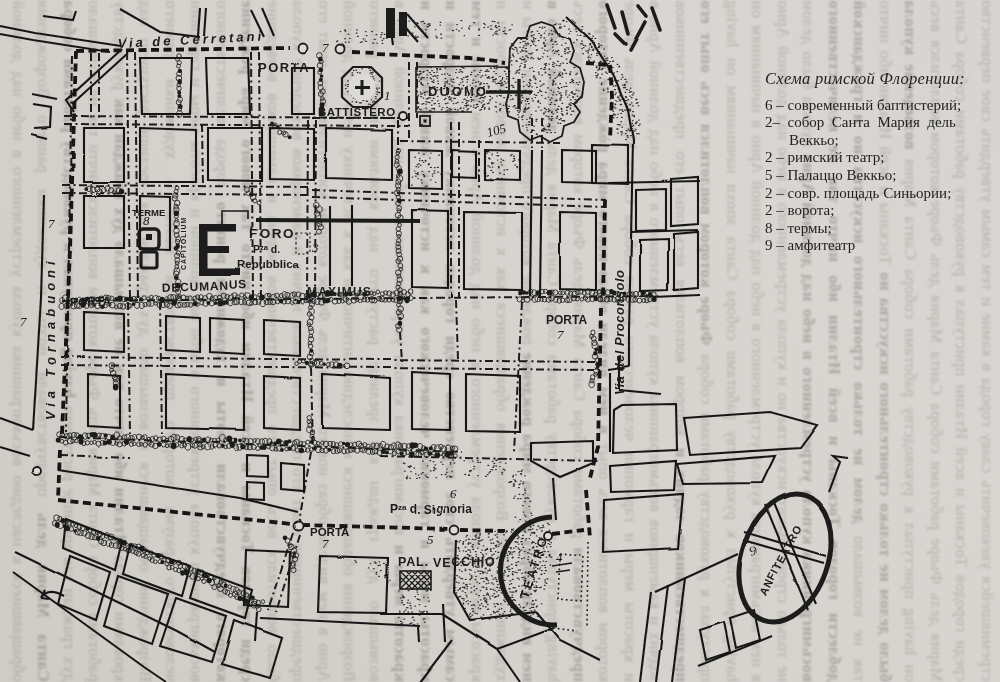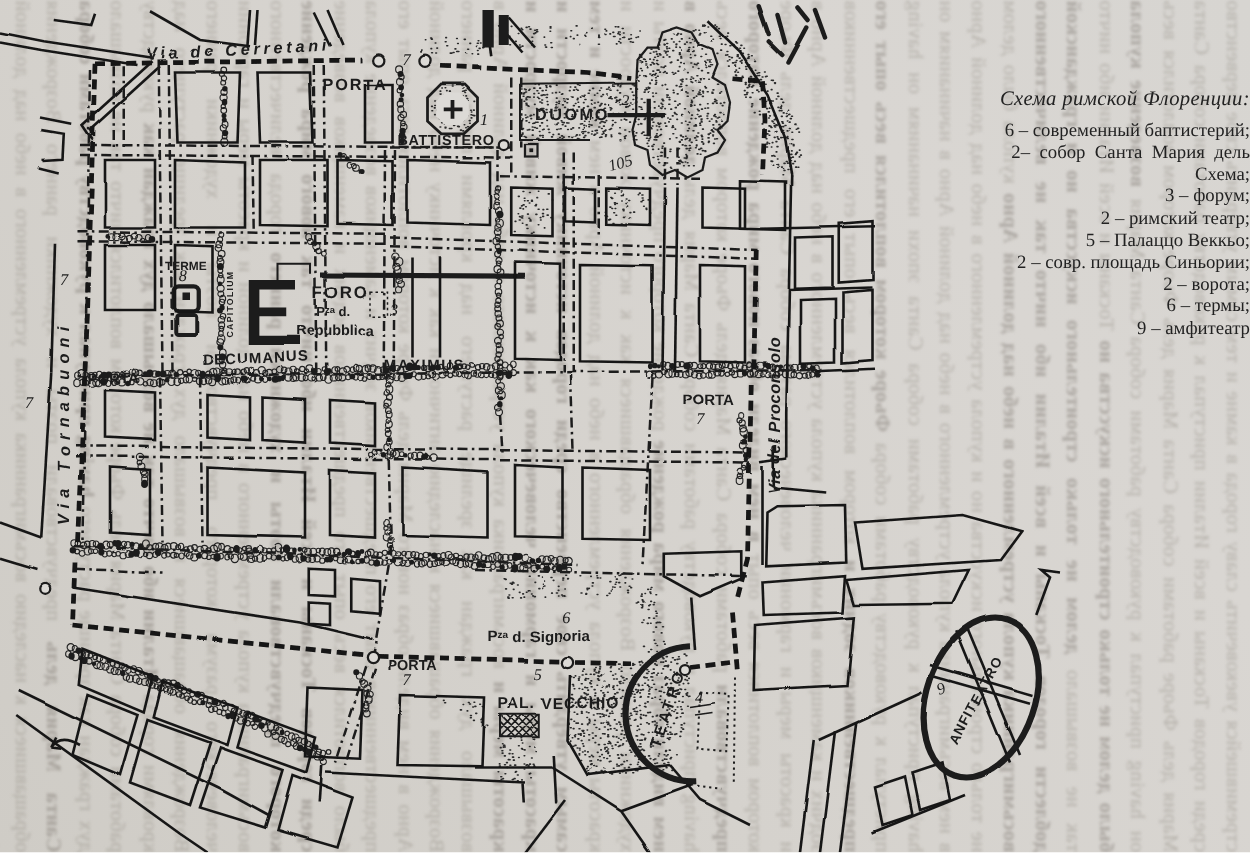"Схема римской Флоренции:" #legend { text-align: right -> none }
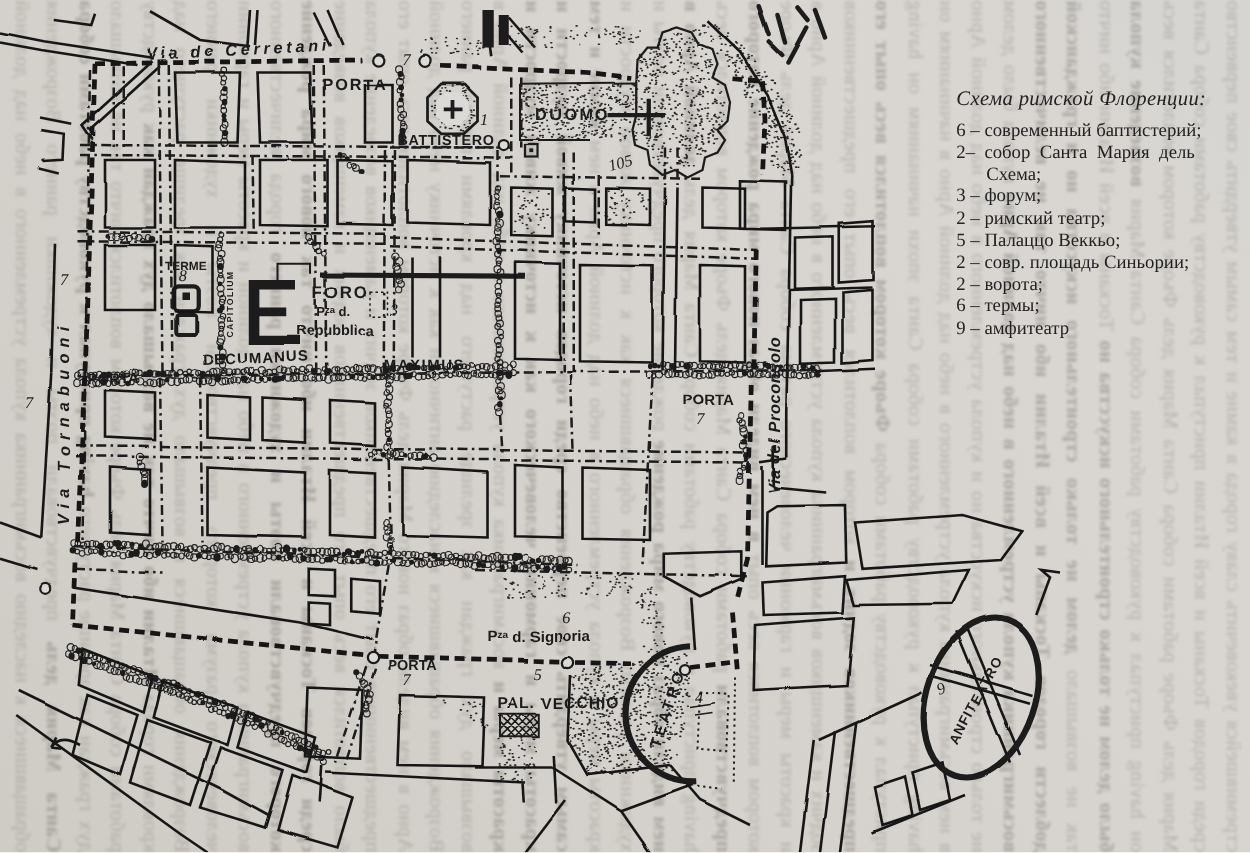"Схема;" span { text: Схема -> Веккьо }
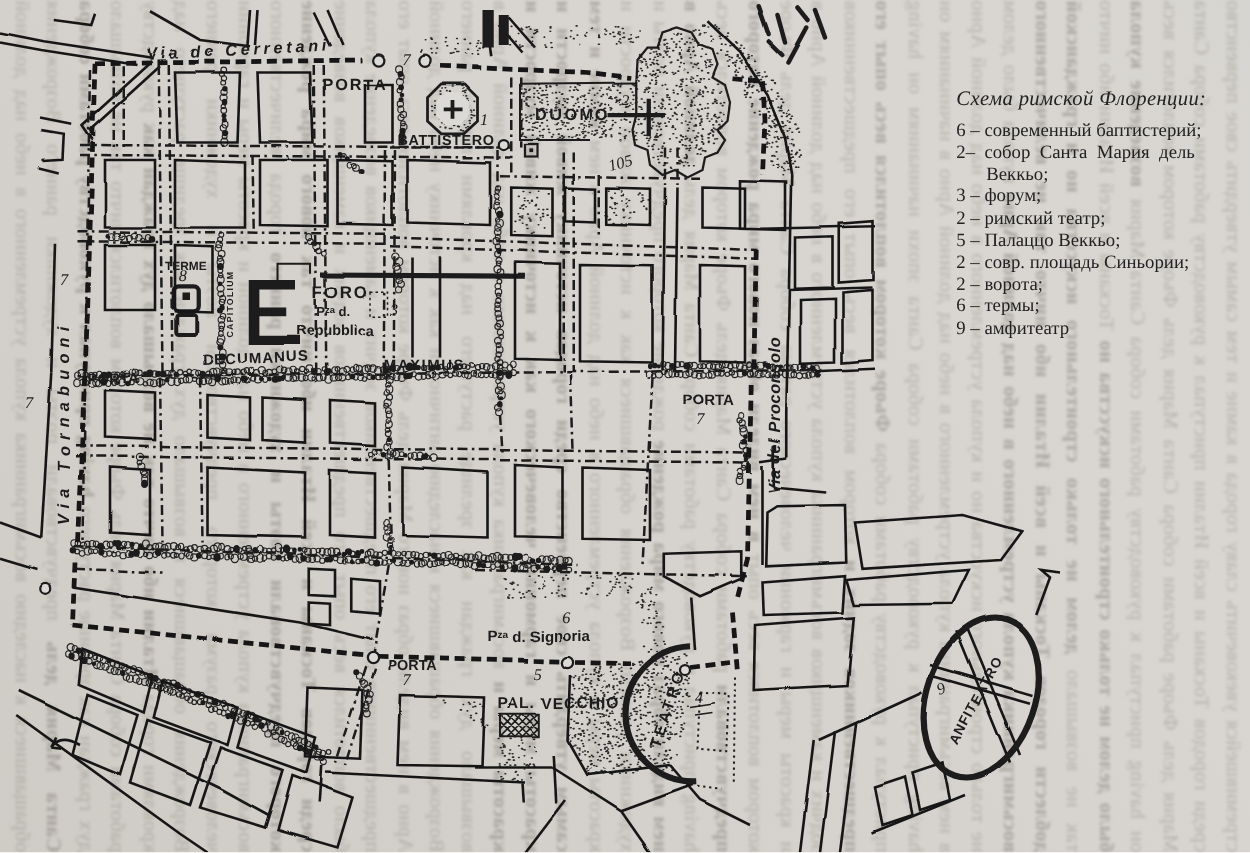"3 – форум;" div { html: <div>3 – форум;</div> -> none }
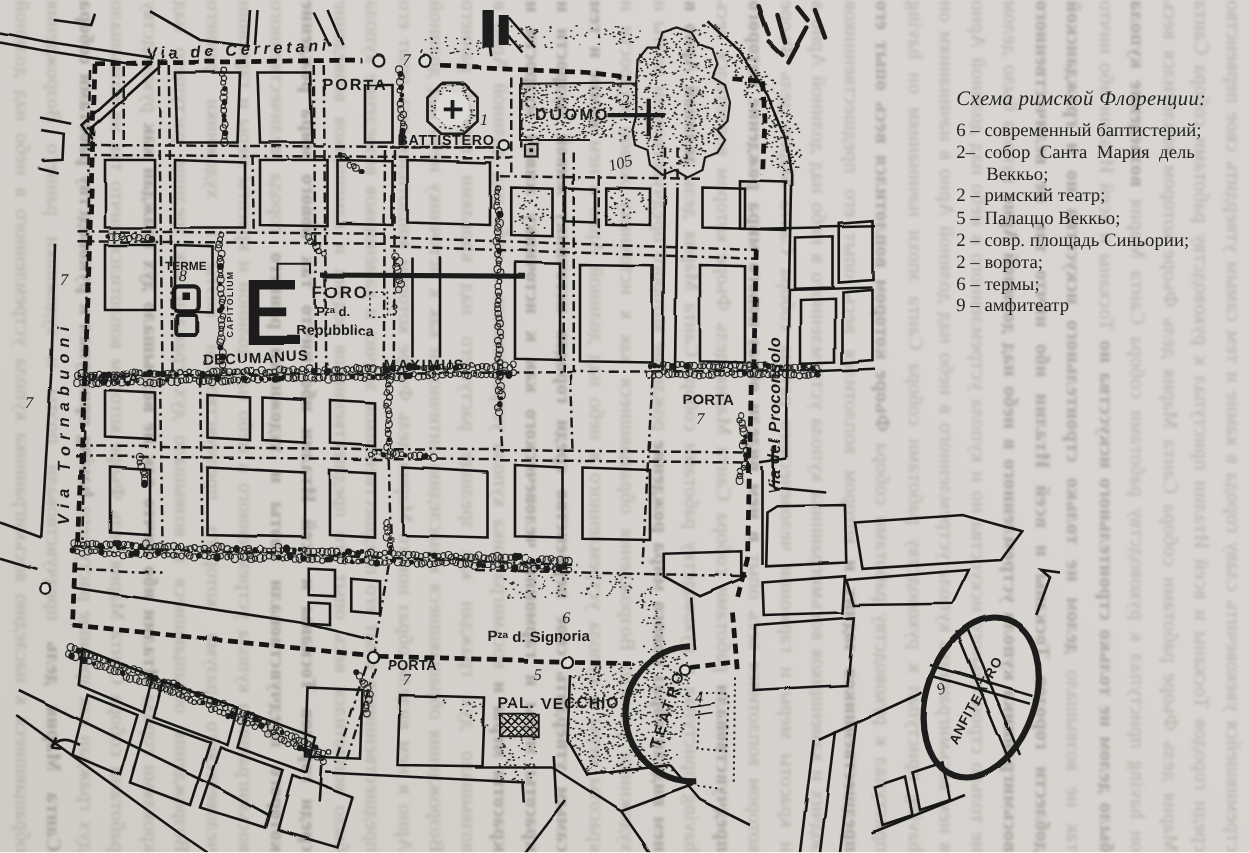"6 – термы;" div { text: 6 -> 8 }
